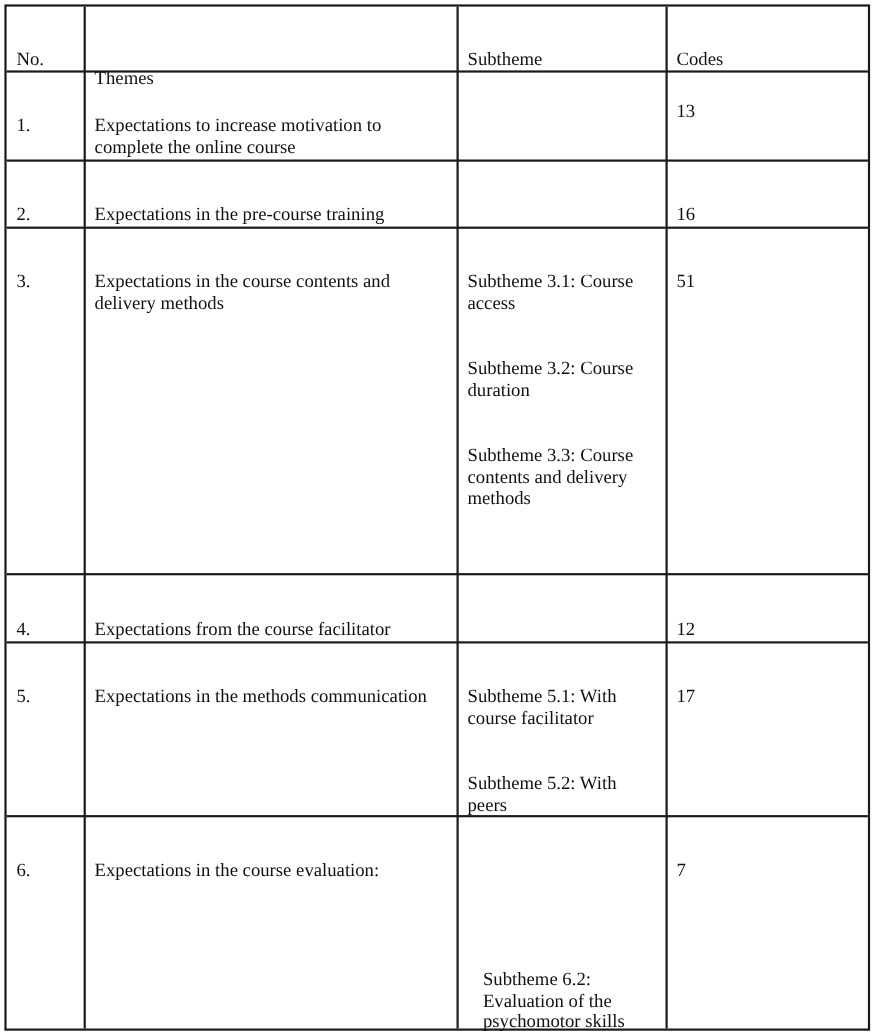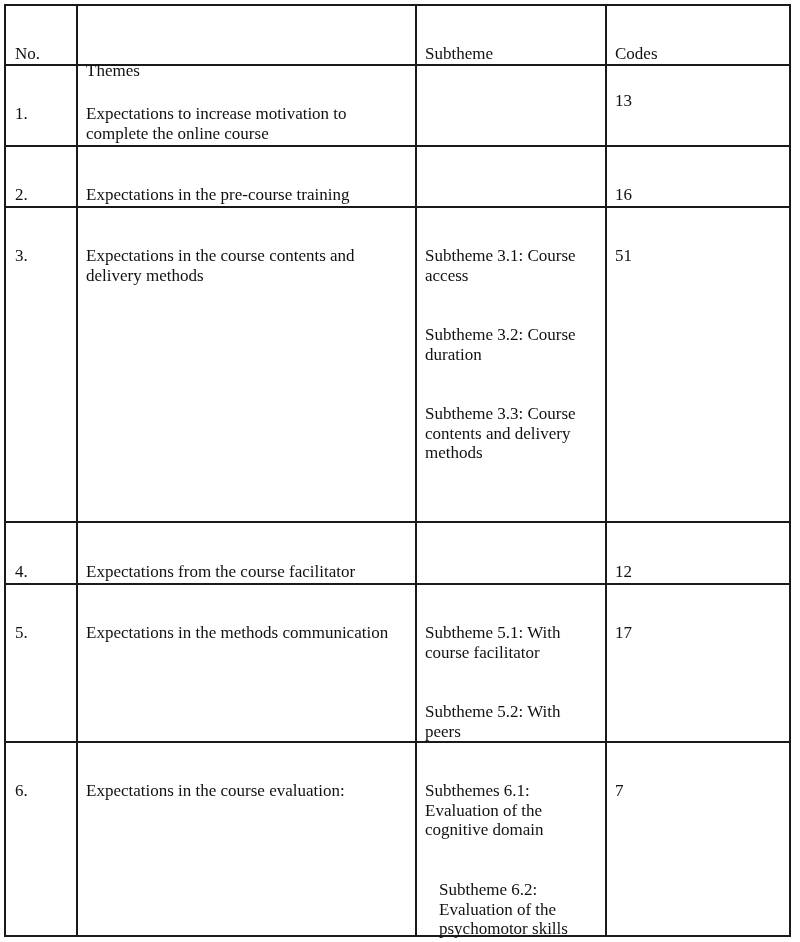"Subthemes 6.1: Evaluation of the" div.cell { html: <div>Subthemes 6.1: Evaluation of the cognitive domain</div> -> none }
